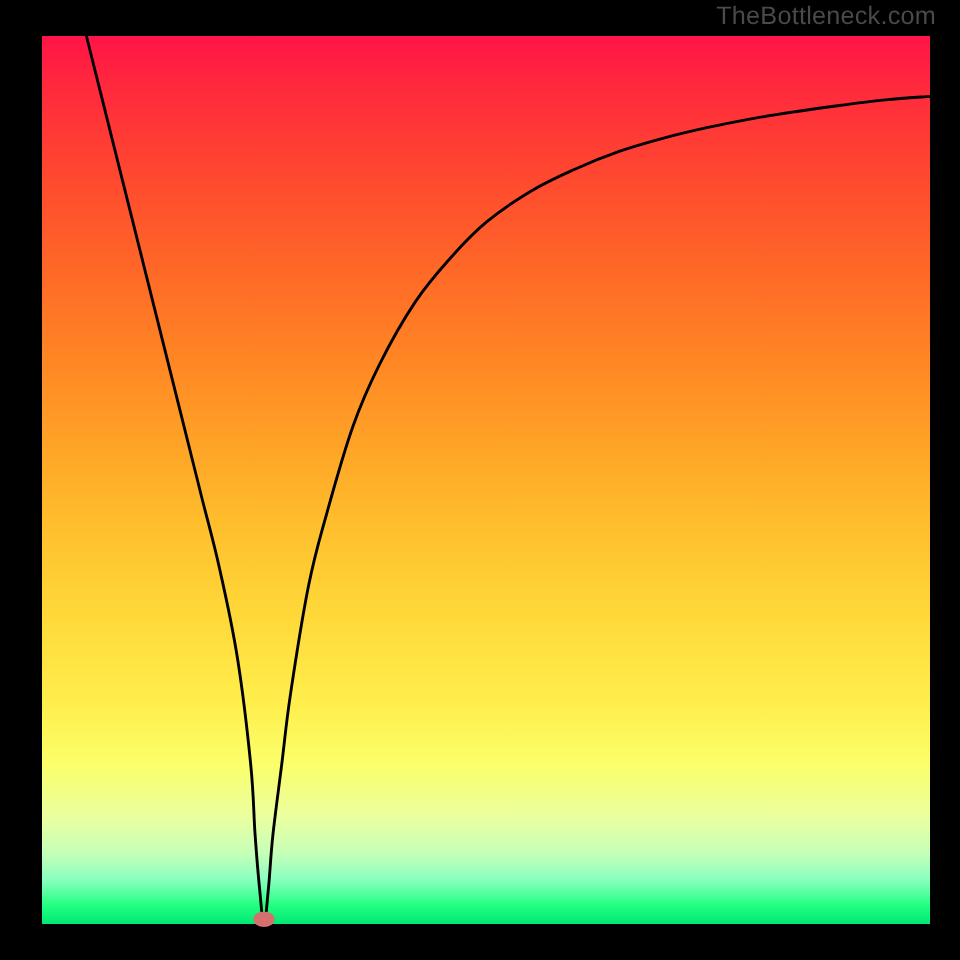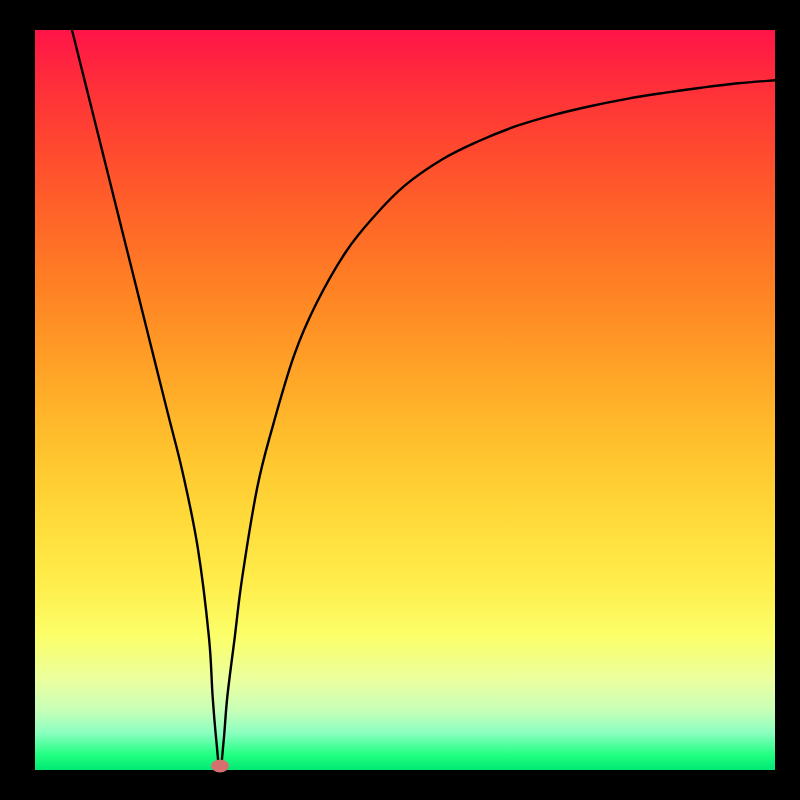"TheBottleneck.com" div.watermark { html: none -> <div>TheBottleneck.com</div> }
